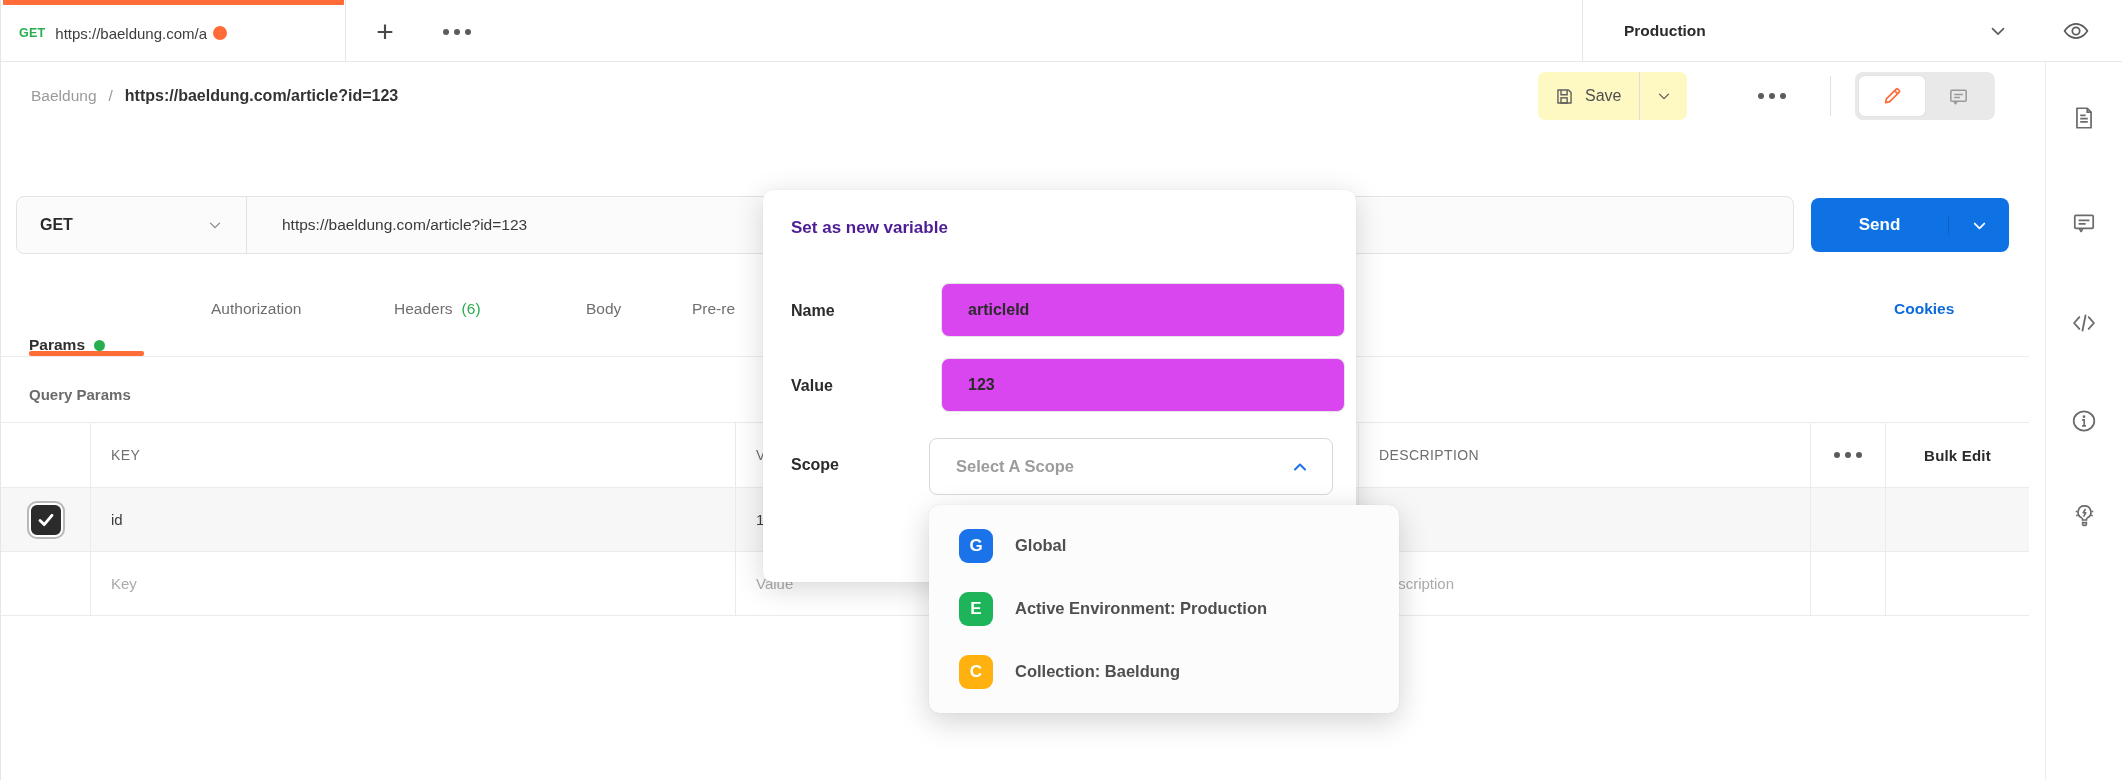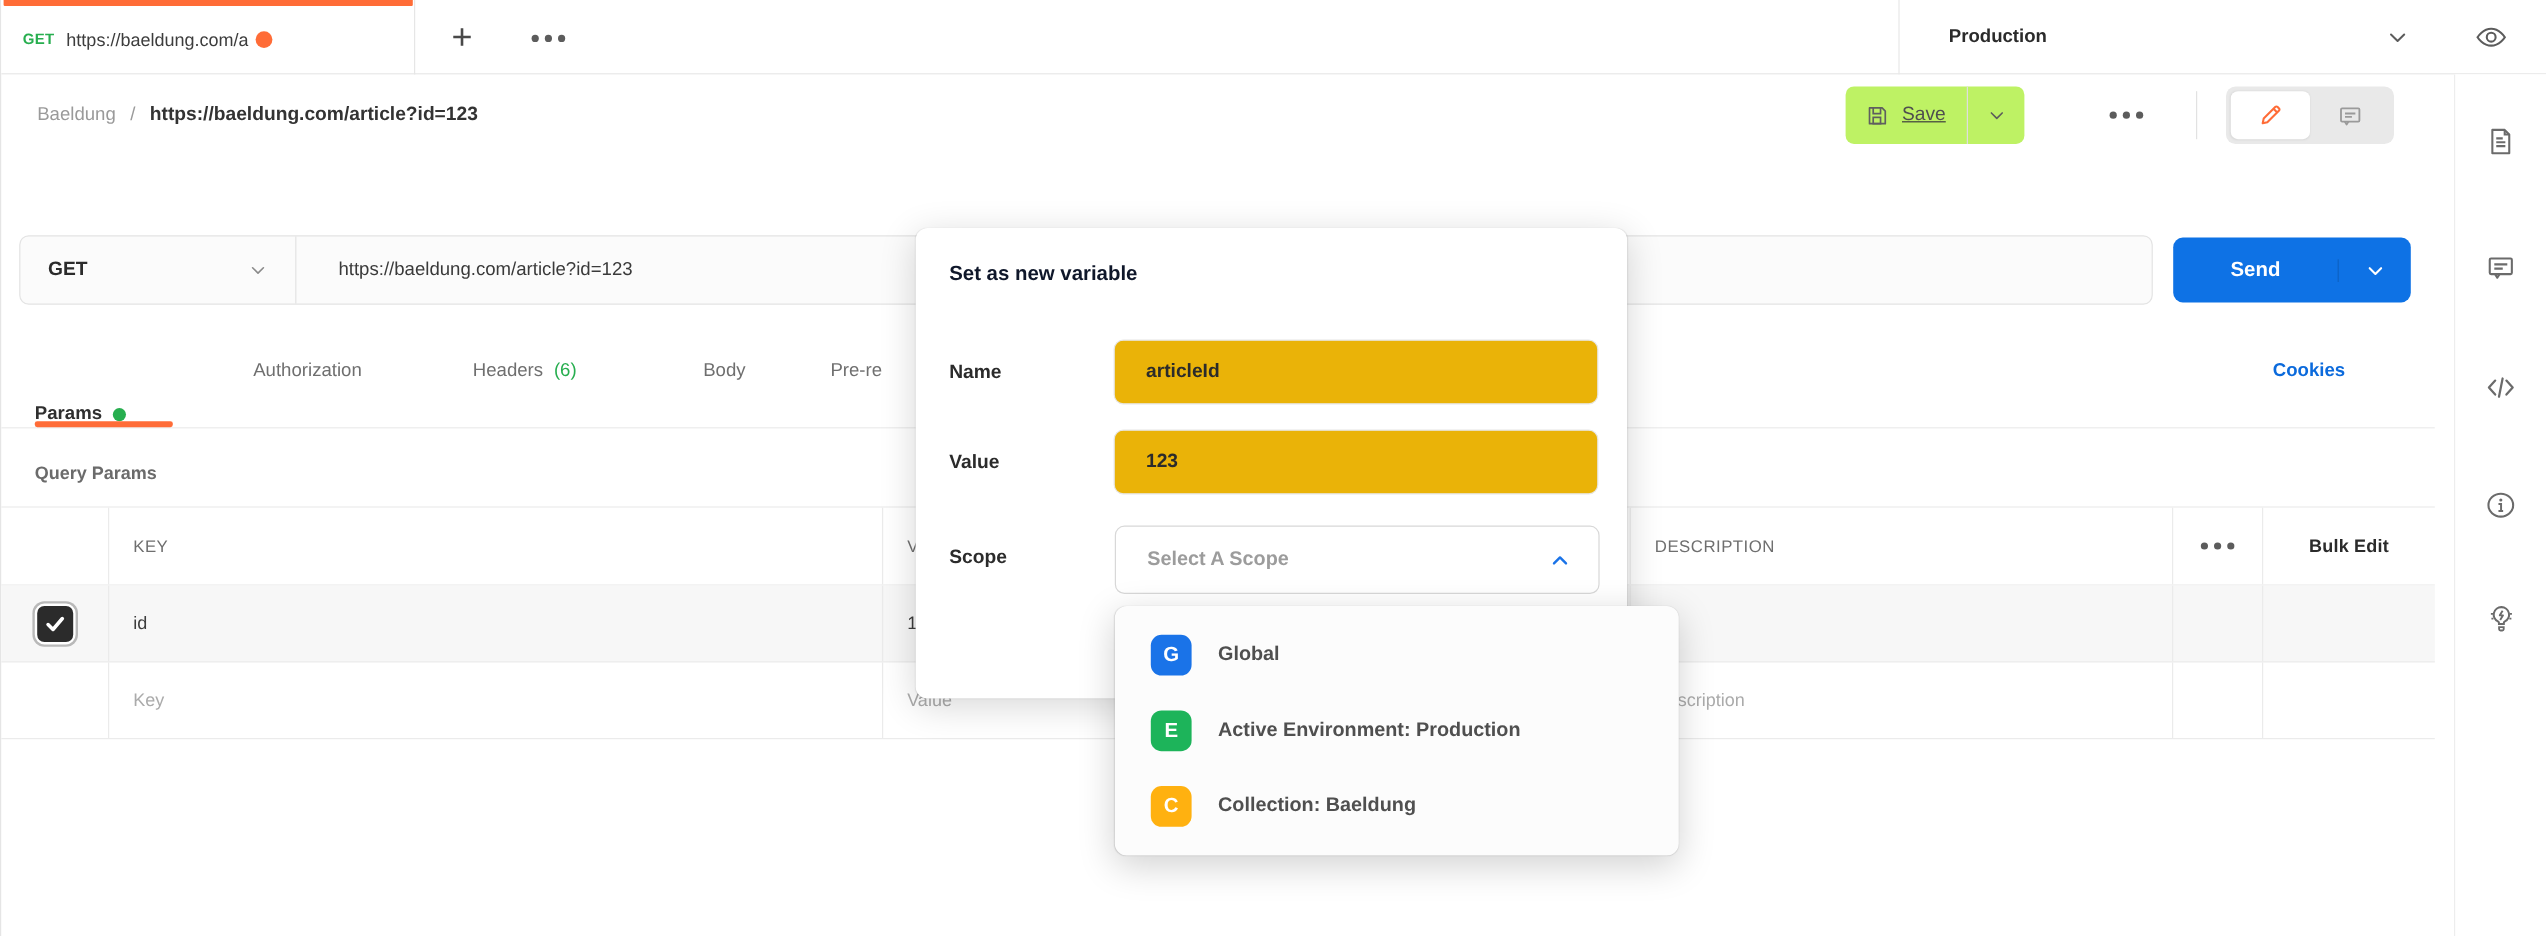"Save" .save-group { background: #bef264 -> #fef9c3; text-decoration: underline -> none }
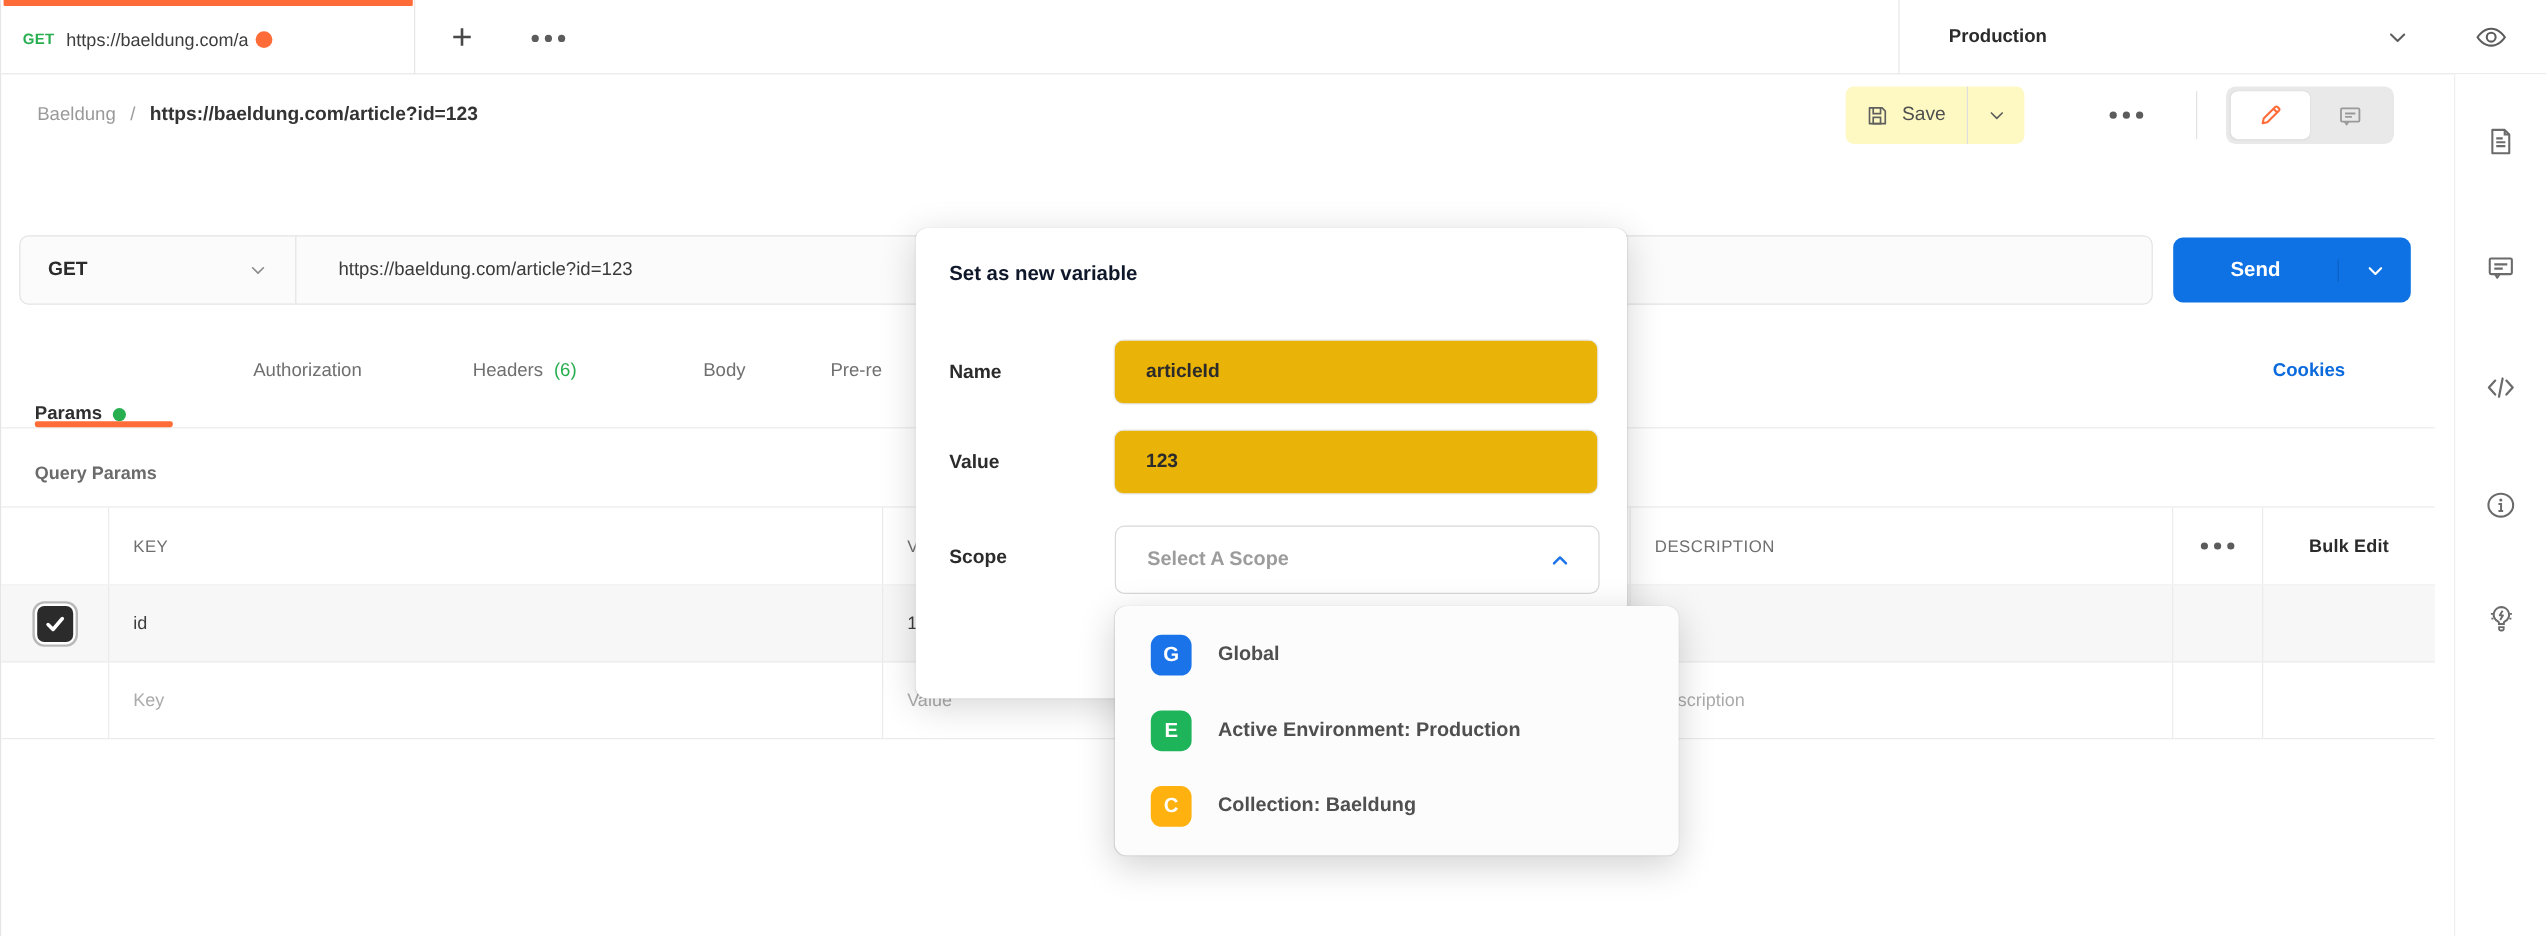"Set as new variable" .popup-title { color: #0f172a -> #4c1d95 }
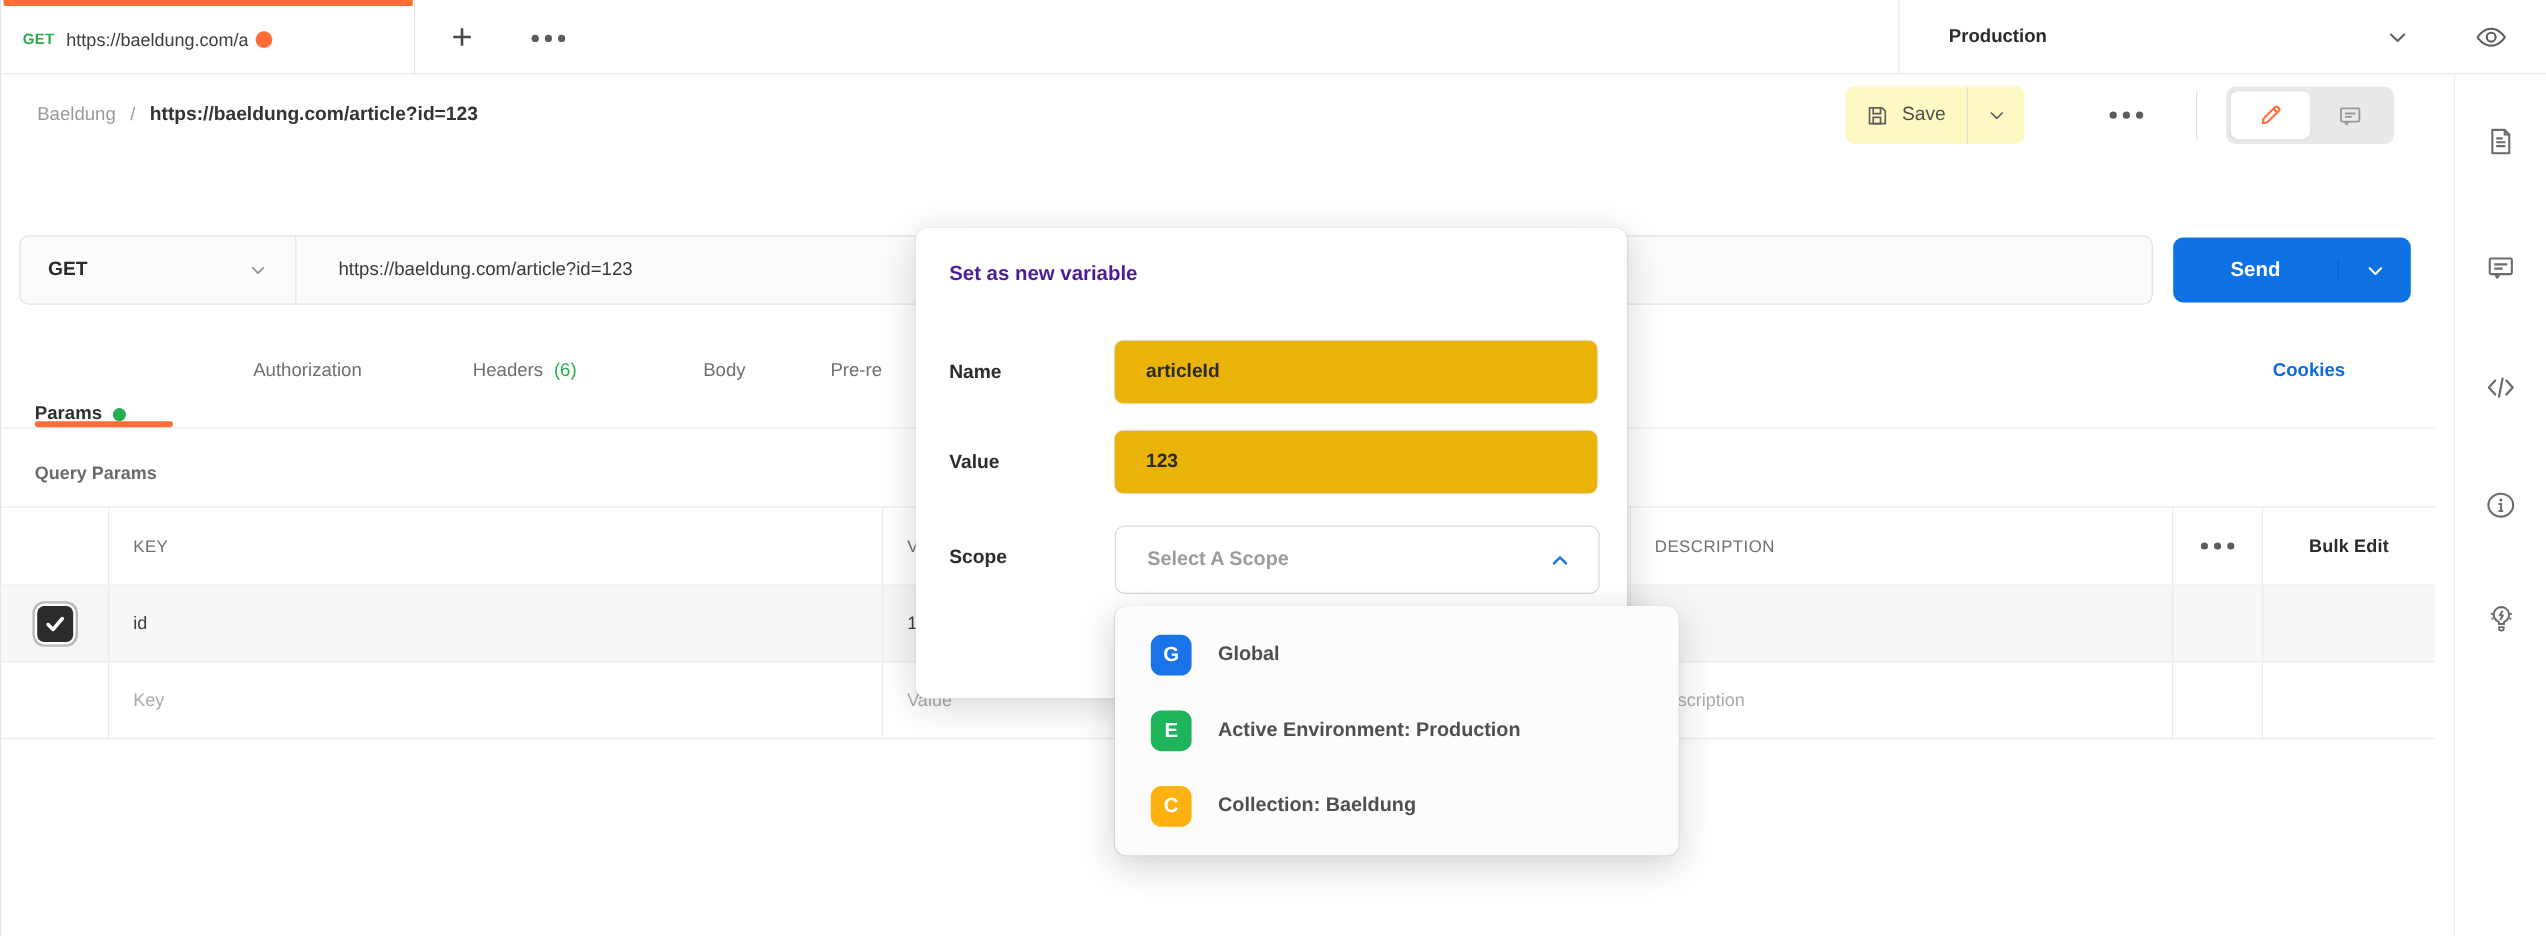"articleId" .fld-input { background: #eab308 -> #d946ef; left: 165px -> 178px }
